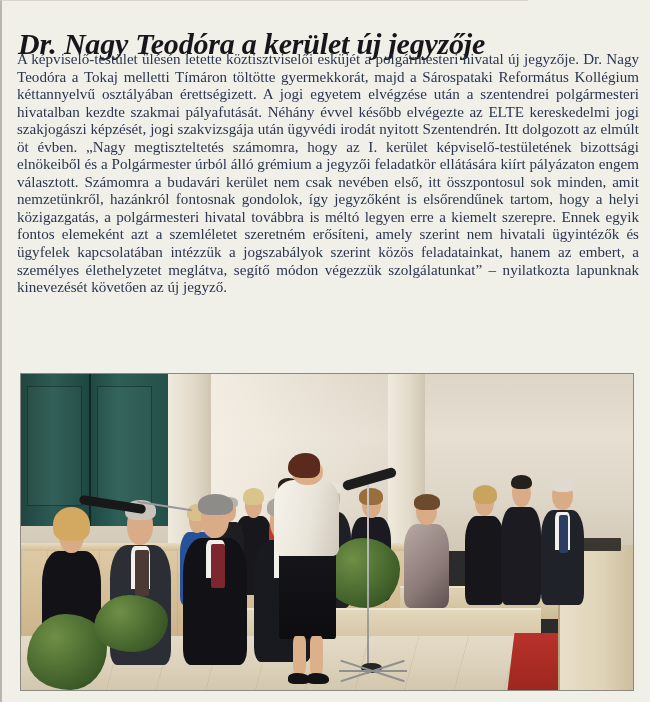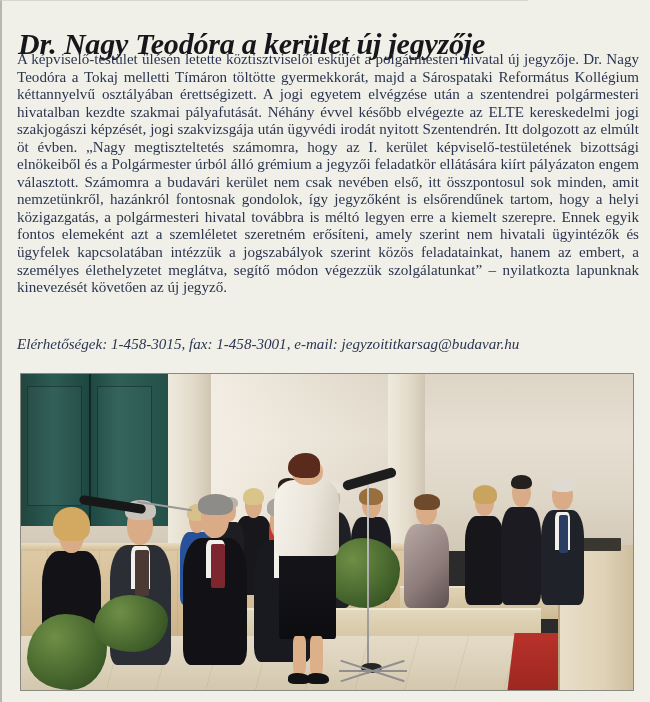"Elérhetőségek: 1-458-3015, fax:" div { html: <div>Elérhetőségek: 1-458-3015, fax: 1-458-3001, e-mail: jegyzoititkarsag@budavar.hu</div> -> none }
